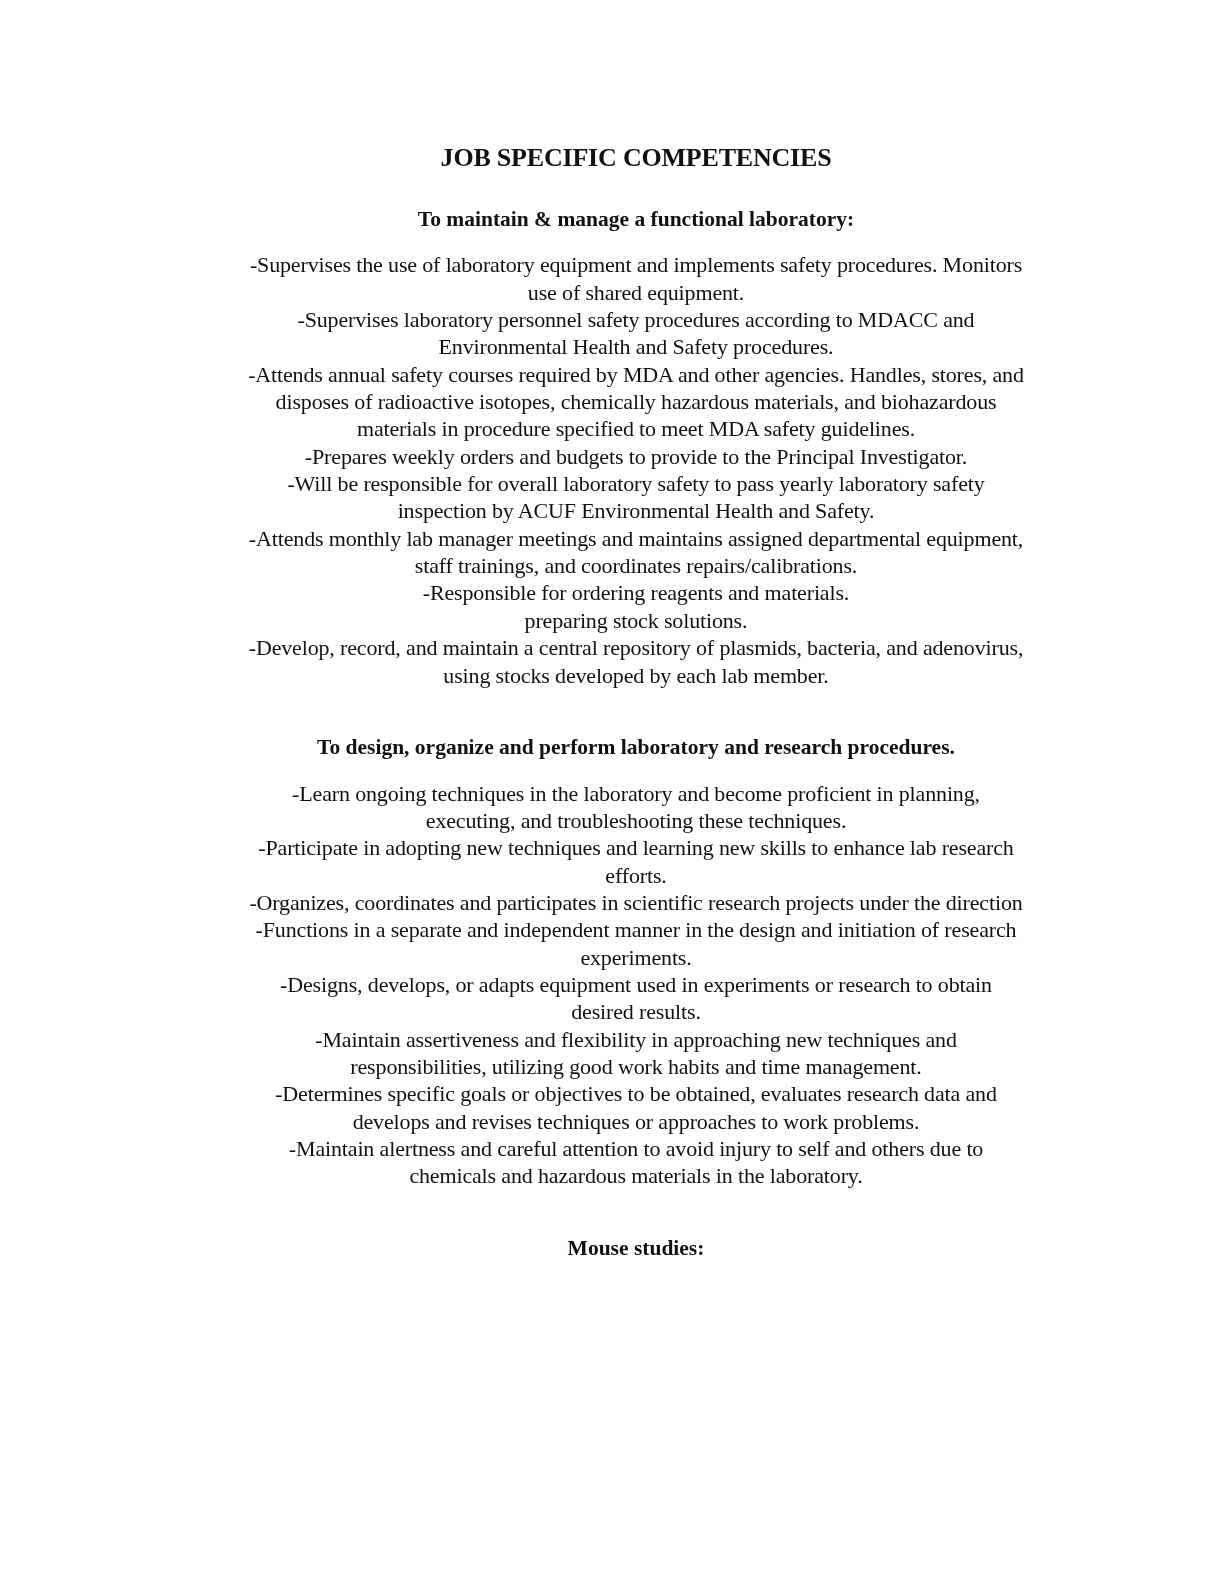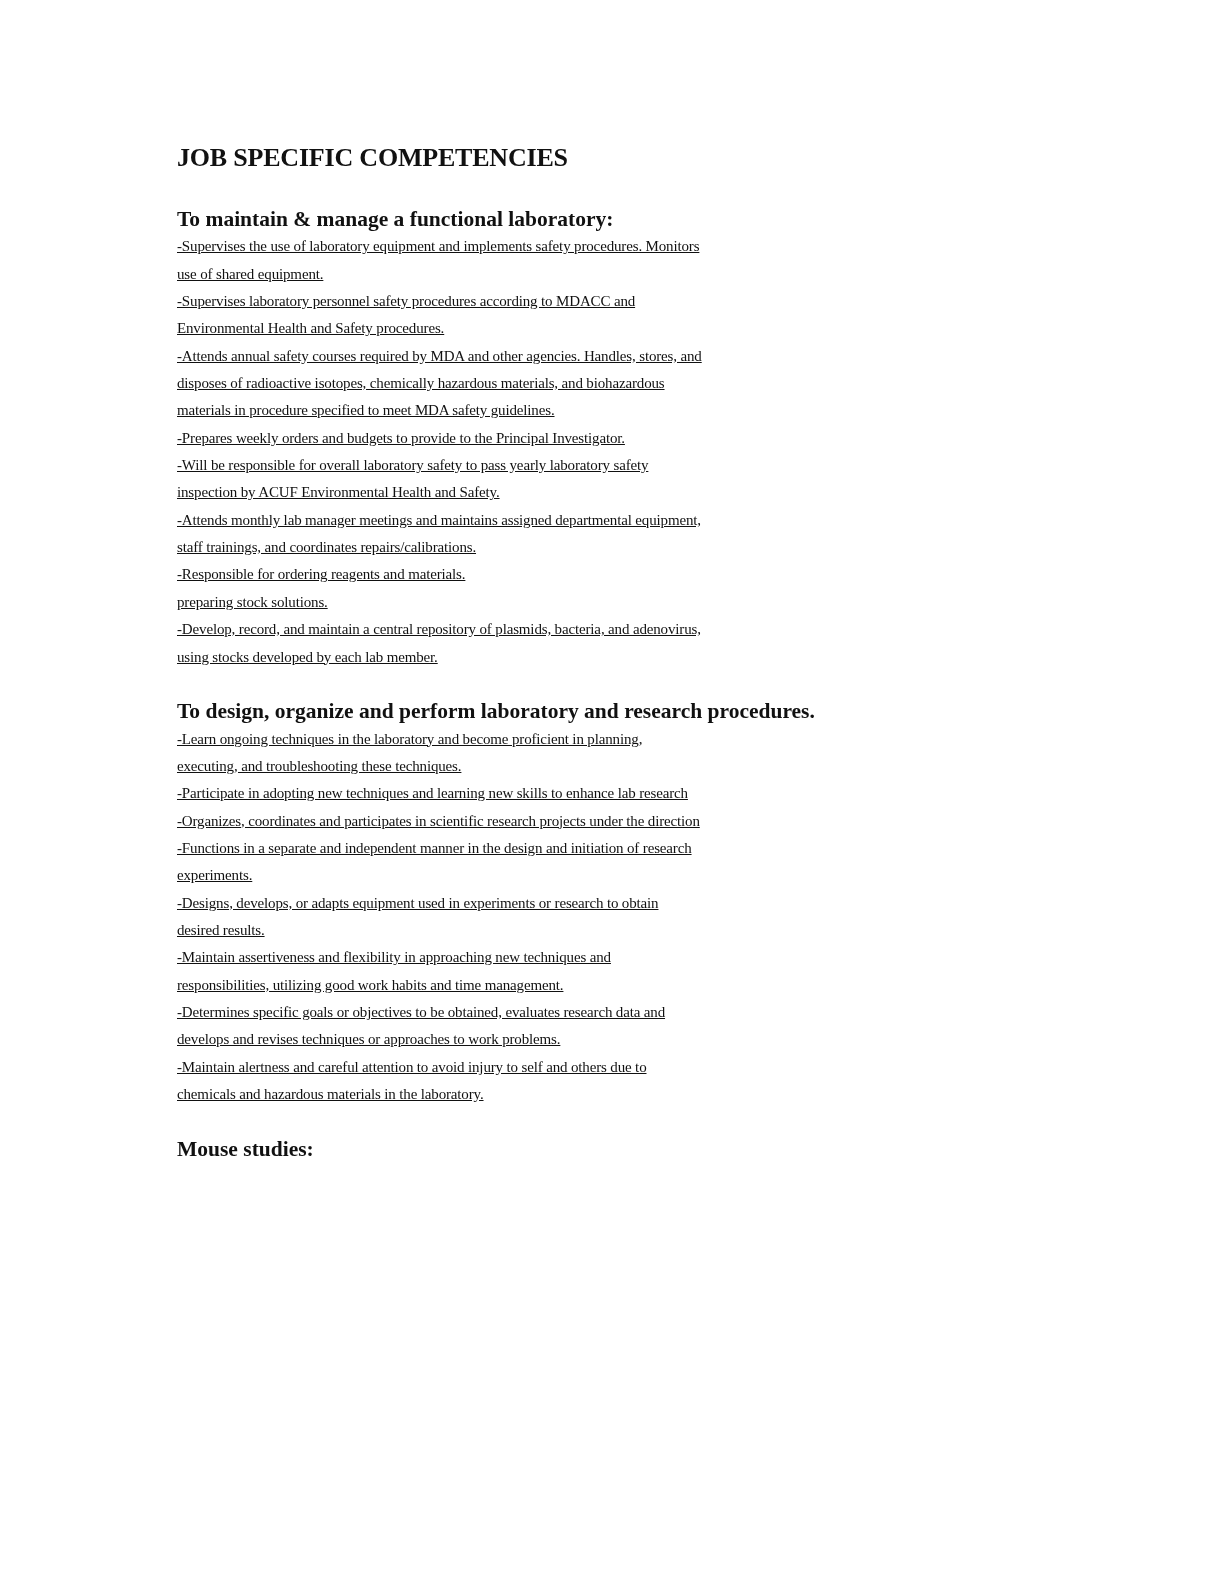"JOB SPECIFIC COMPETENCIES" .page { left: 177px -> 186px; text-align: none -> center }
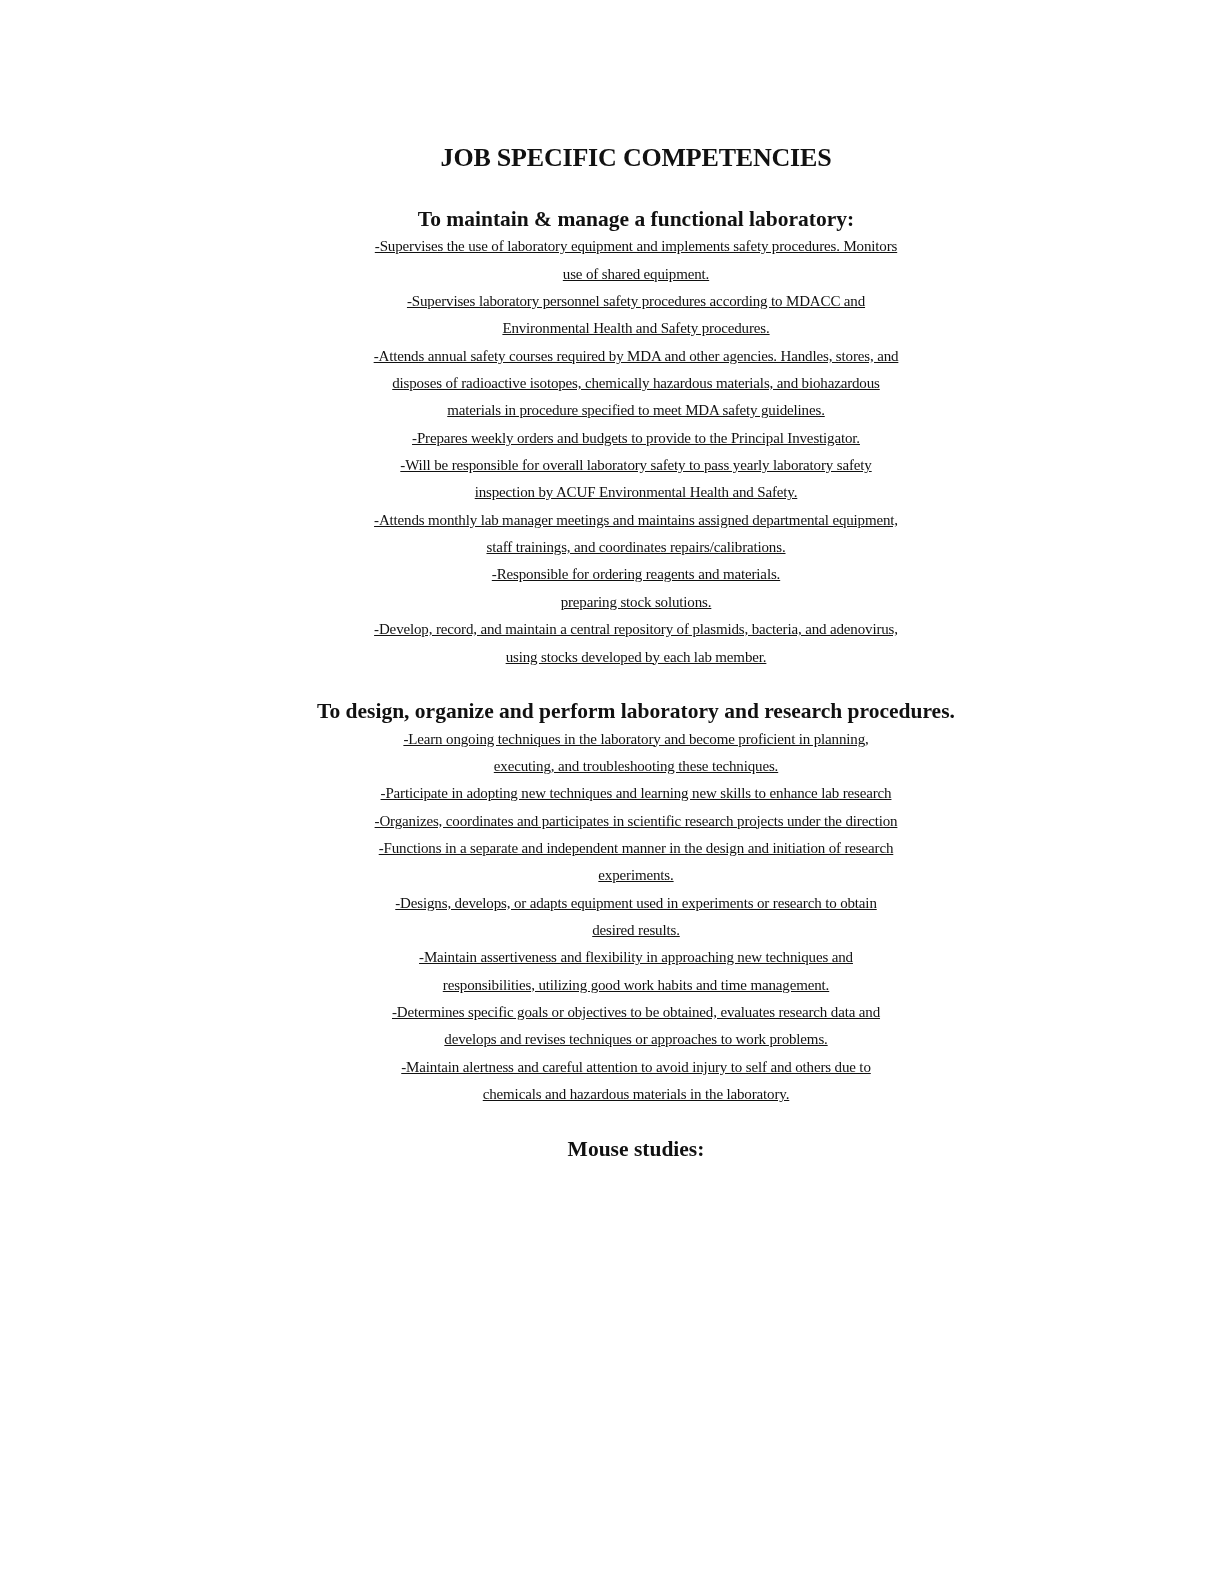"To maintain & manage a" .heading { margin: 0 -> 18px }
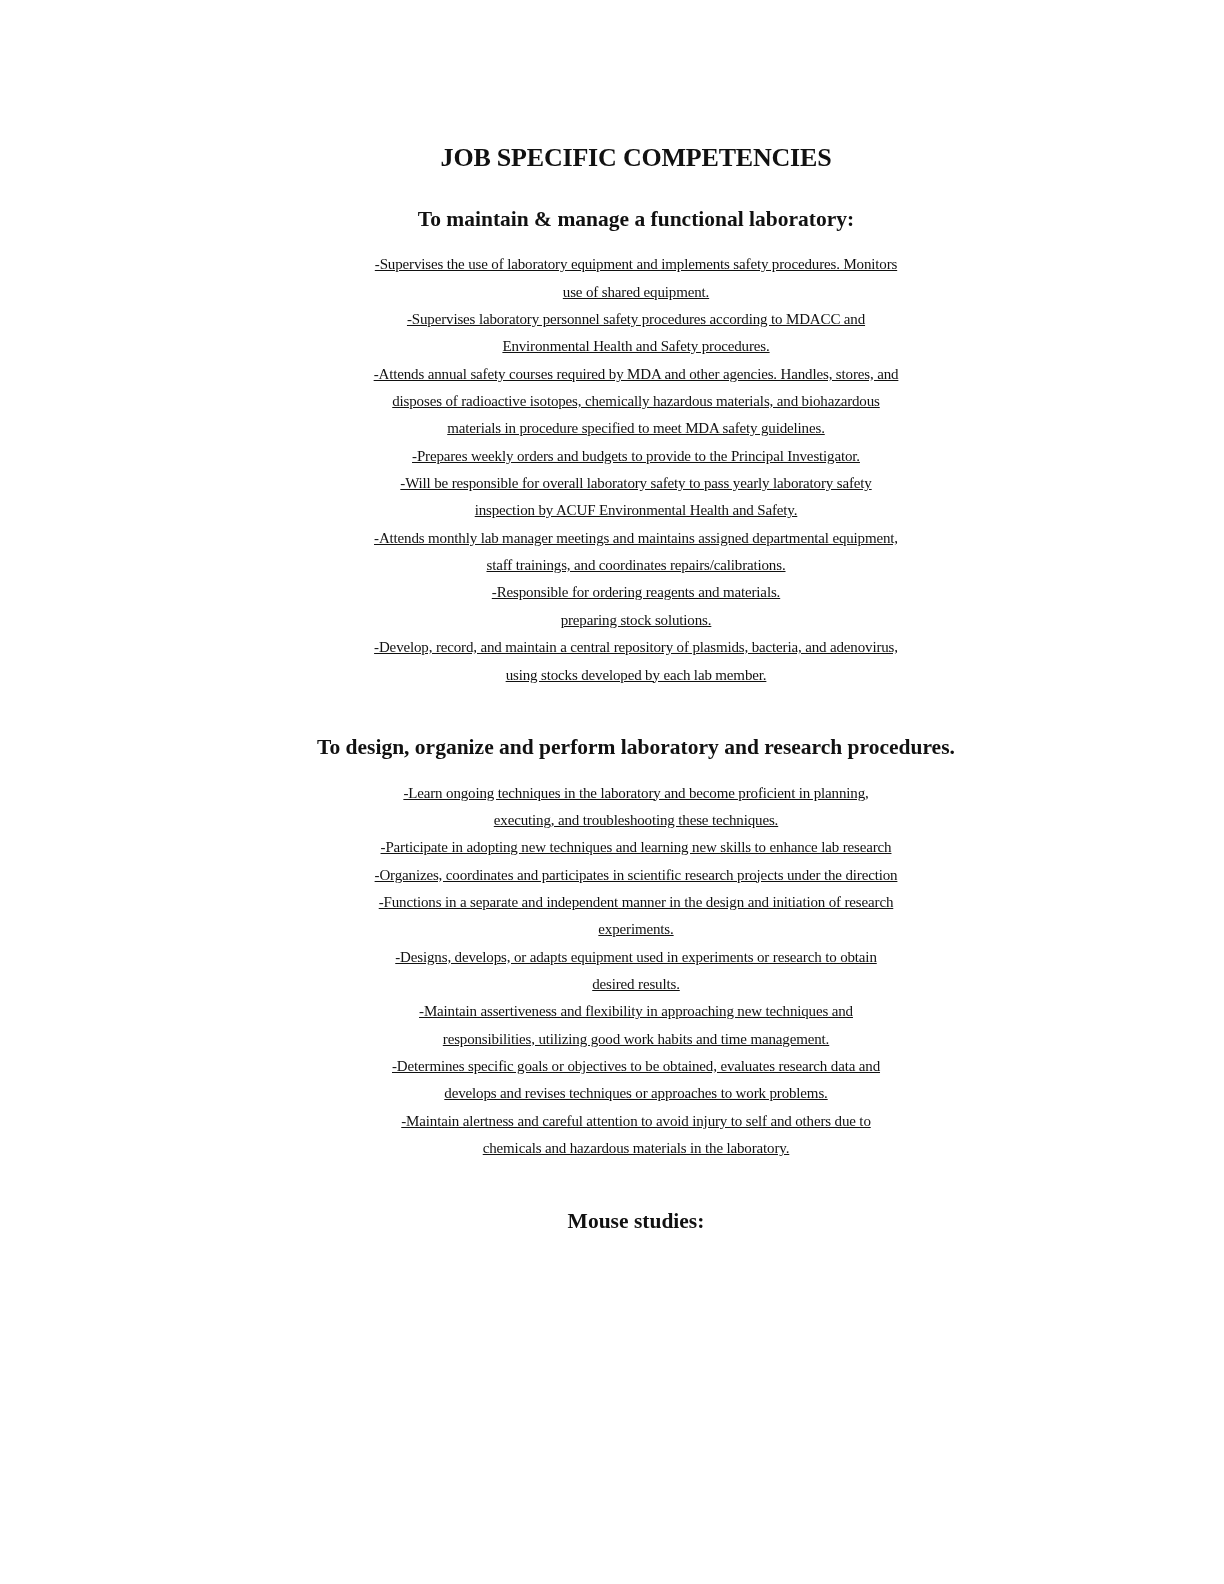"-Supervises the use of laboratory" .line { font-size: 15px -> 22px; text-decoration: underline -> none }
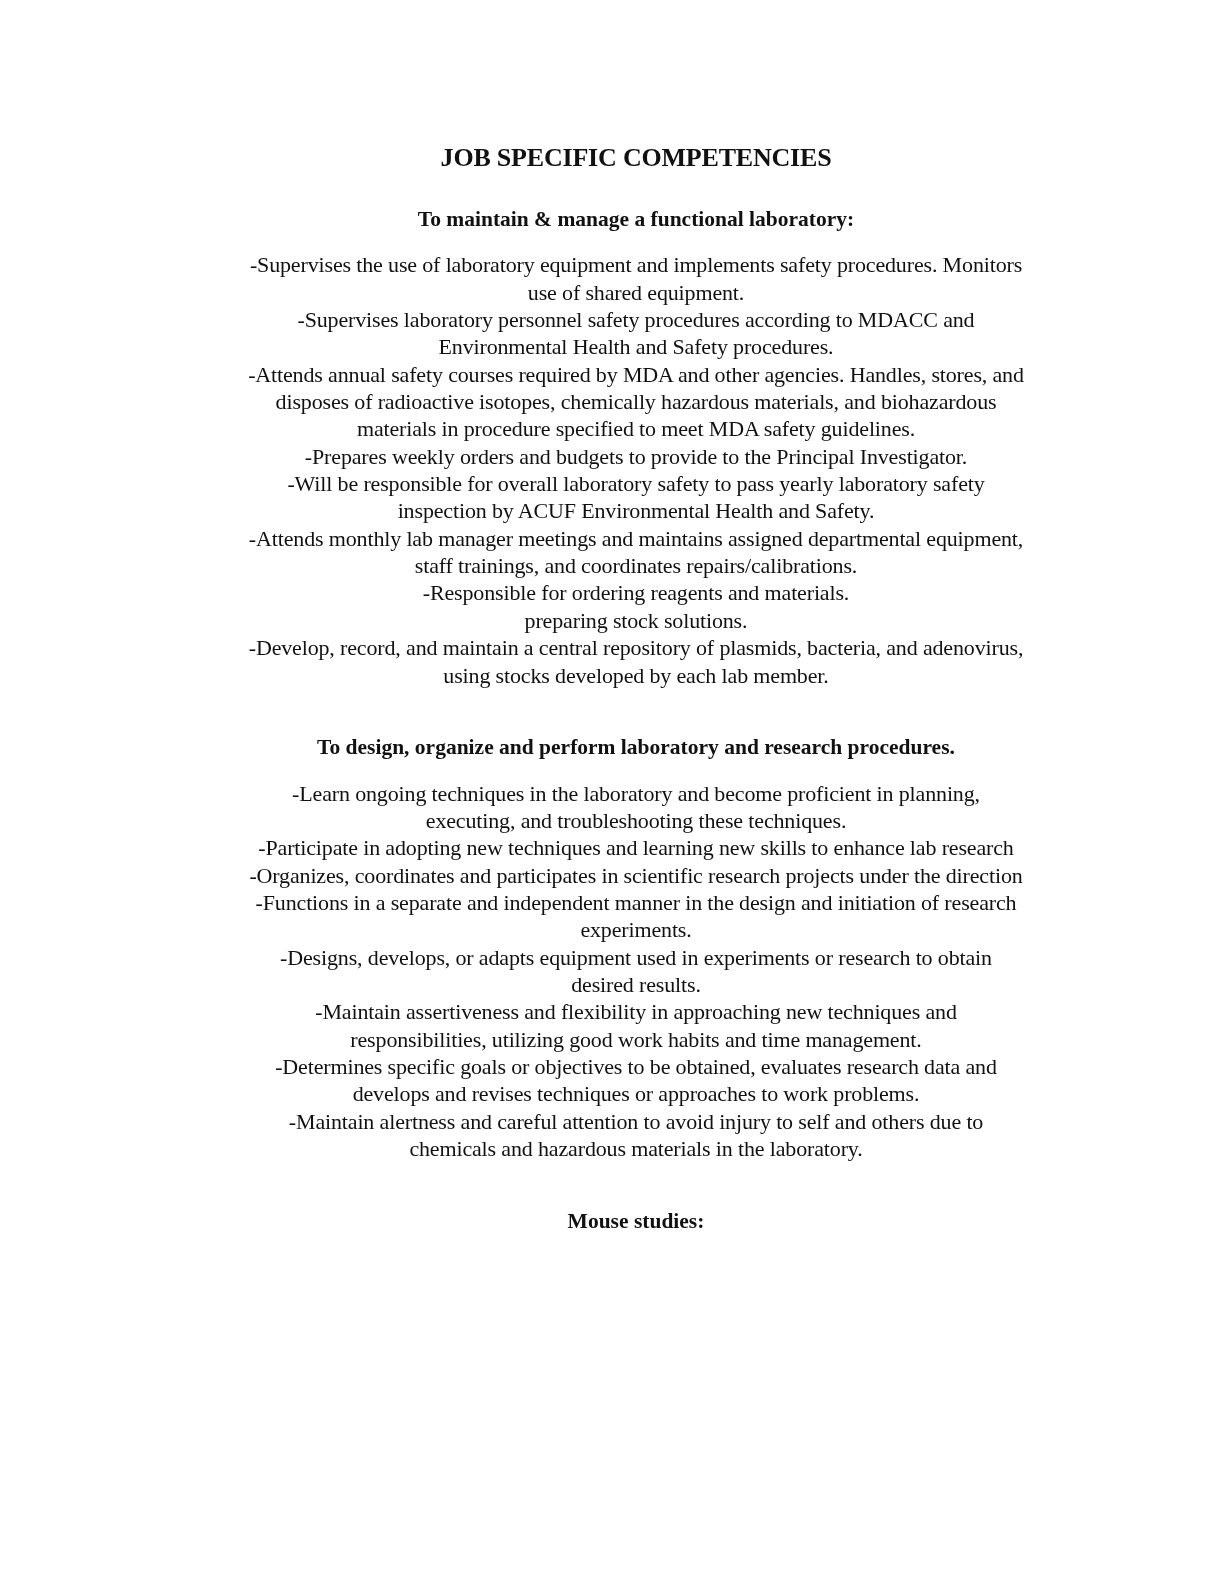"efforts." div.line { html: none -> <div>efforts.</div> }
